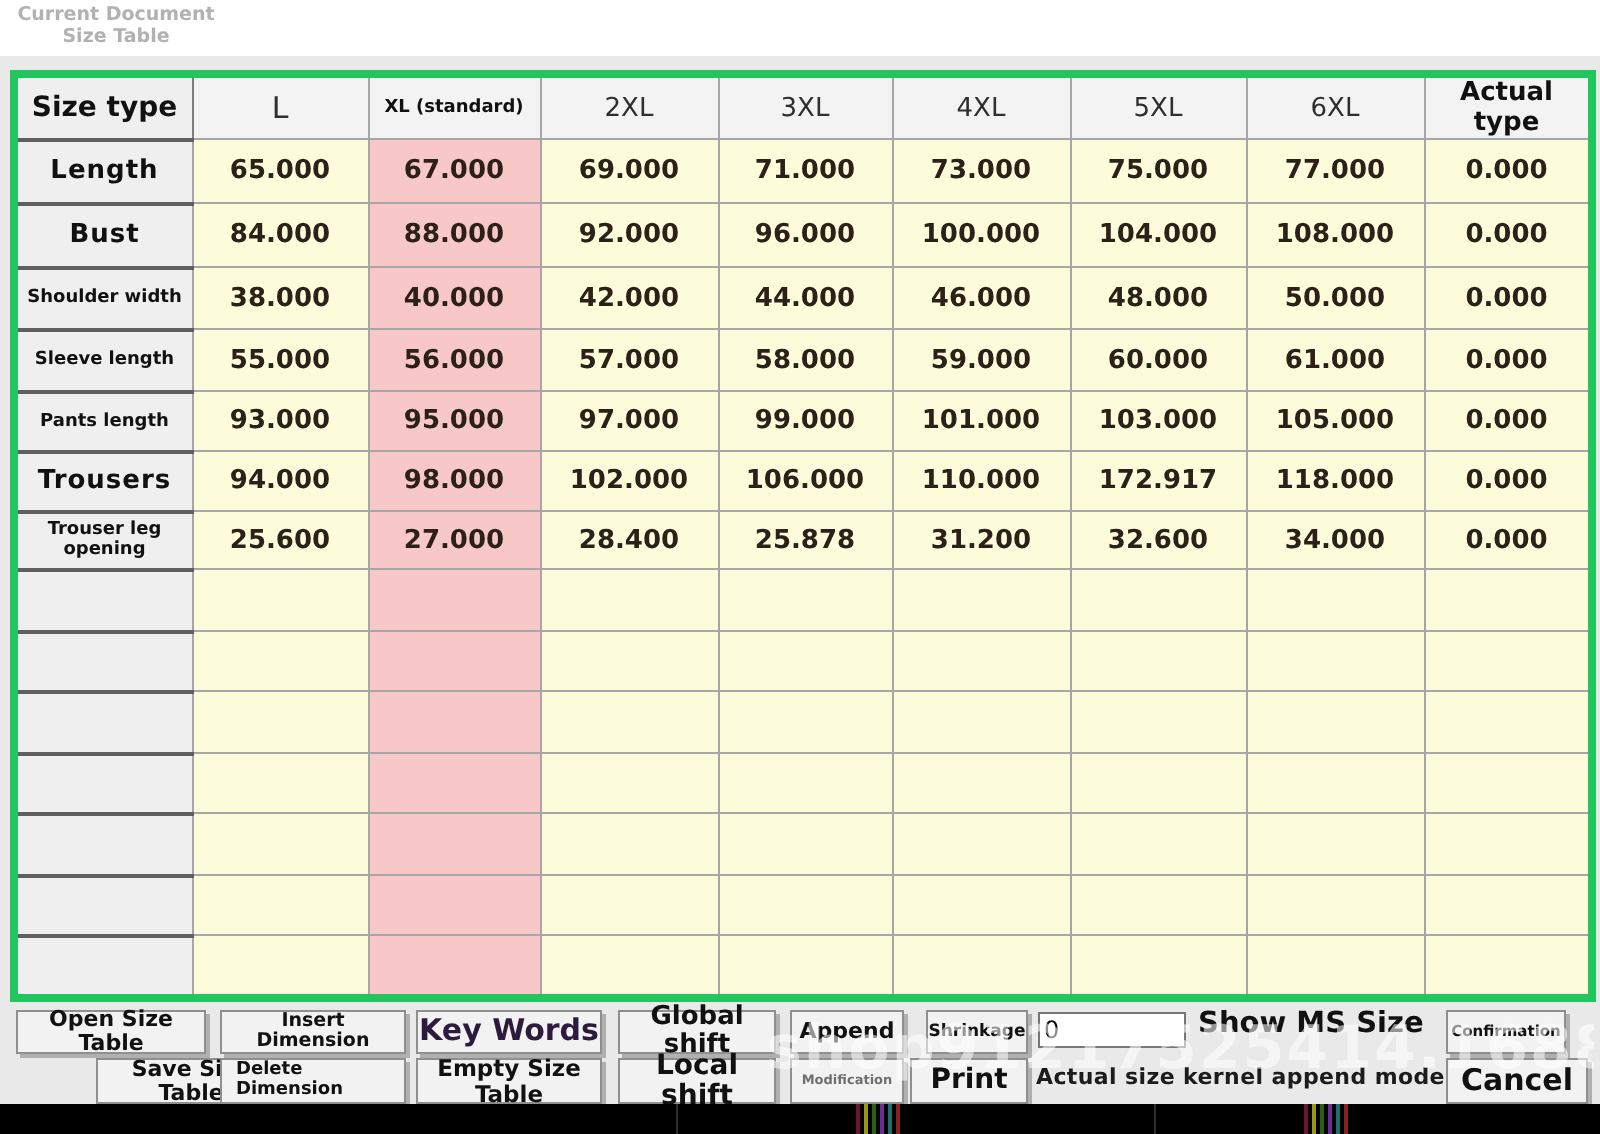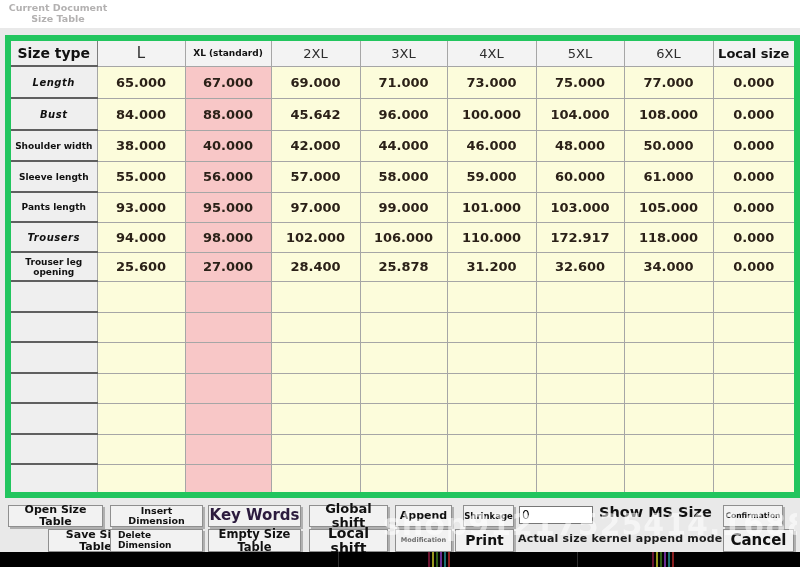"Size type" #size-table { border: 6px solid #22c55e -> 4px solid #22c55e }
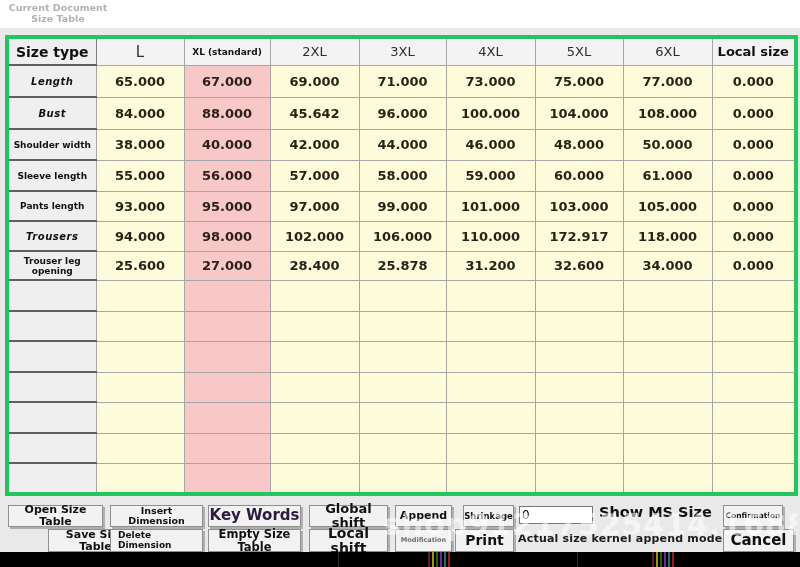"Local size" th.actual-h { text: Local size -> Actual type }
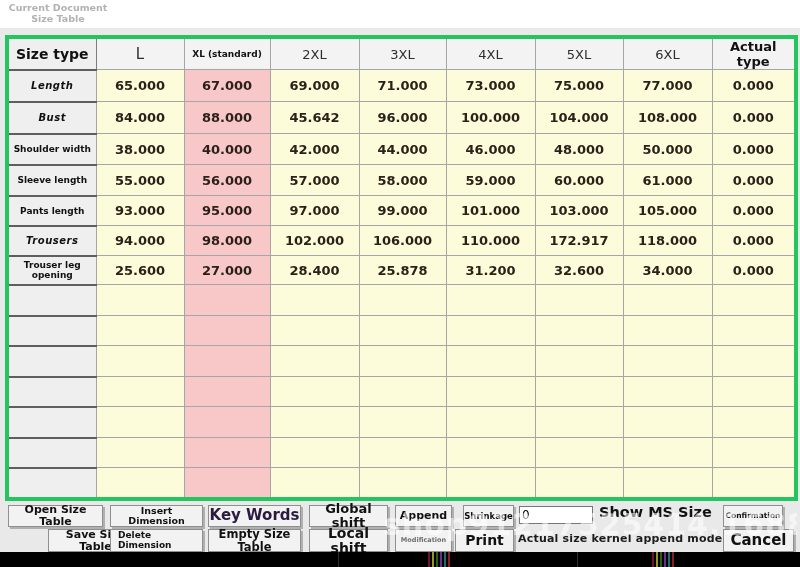"Length" td.lblc .big { font-size: 10px -> 13px; font-style: italic -> none }
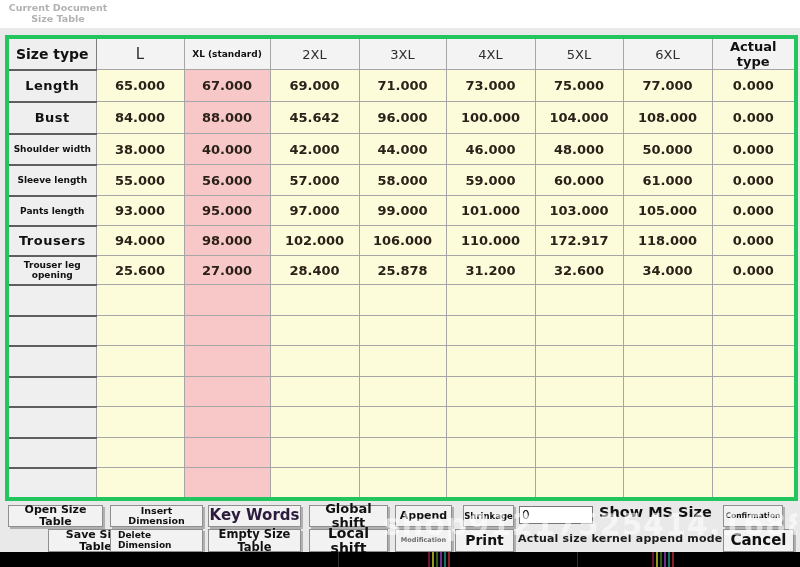"45.642" td.cell { text: 45.642 -> 92.000 }
